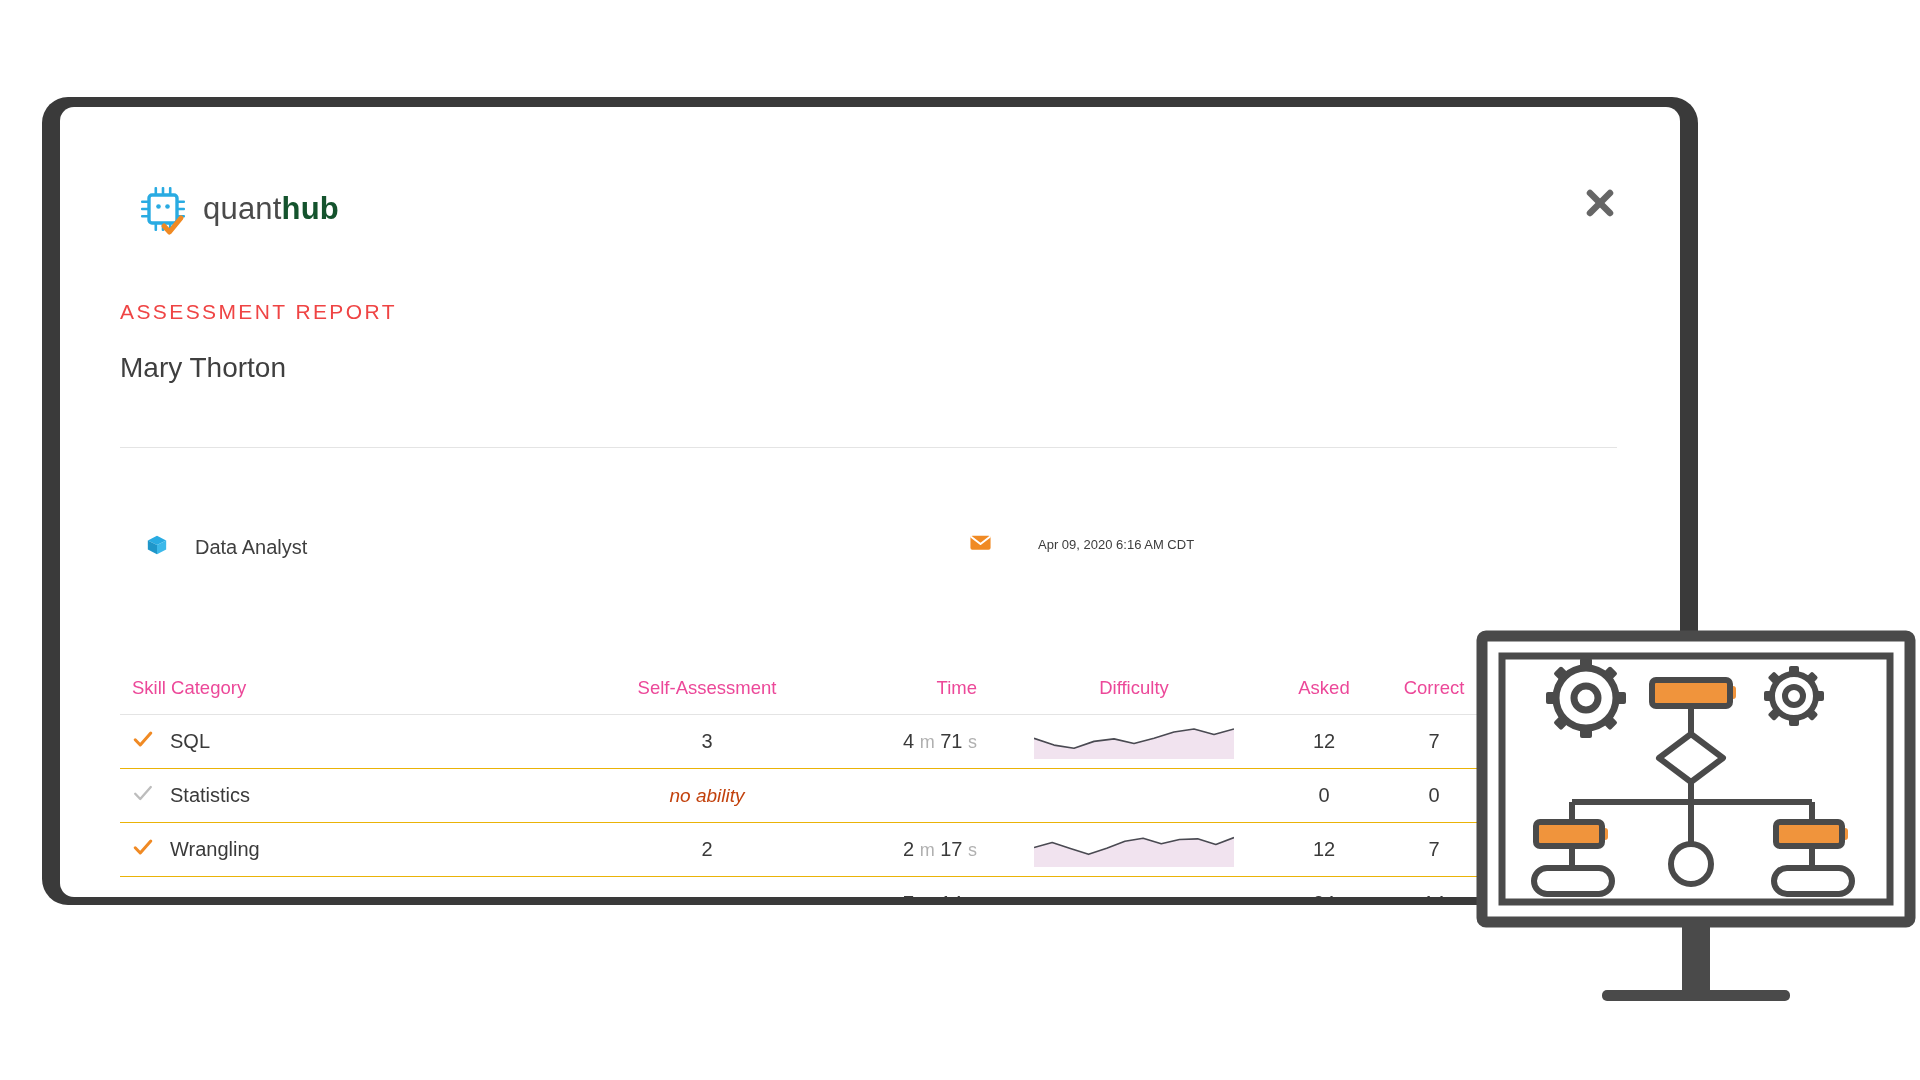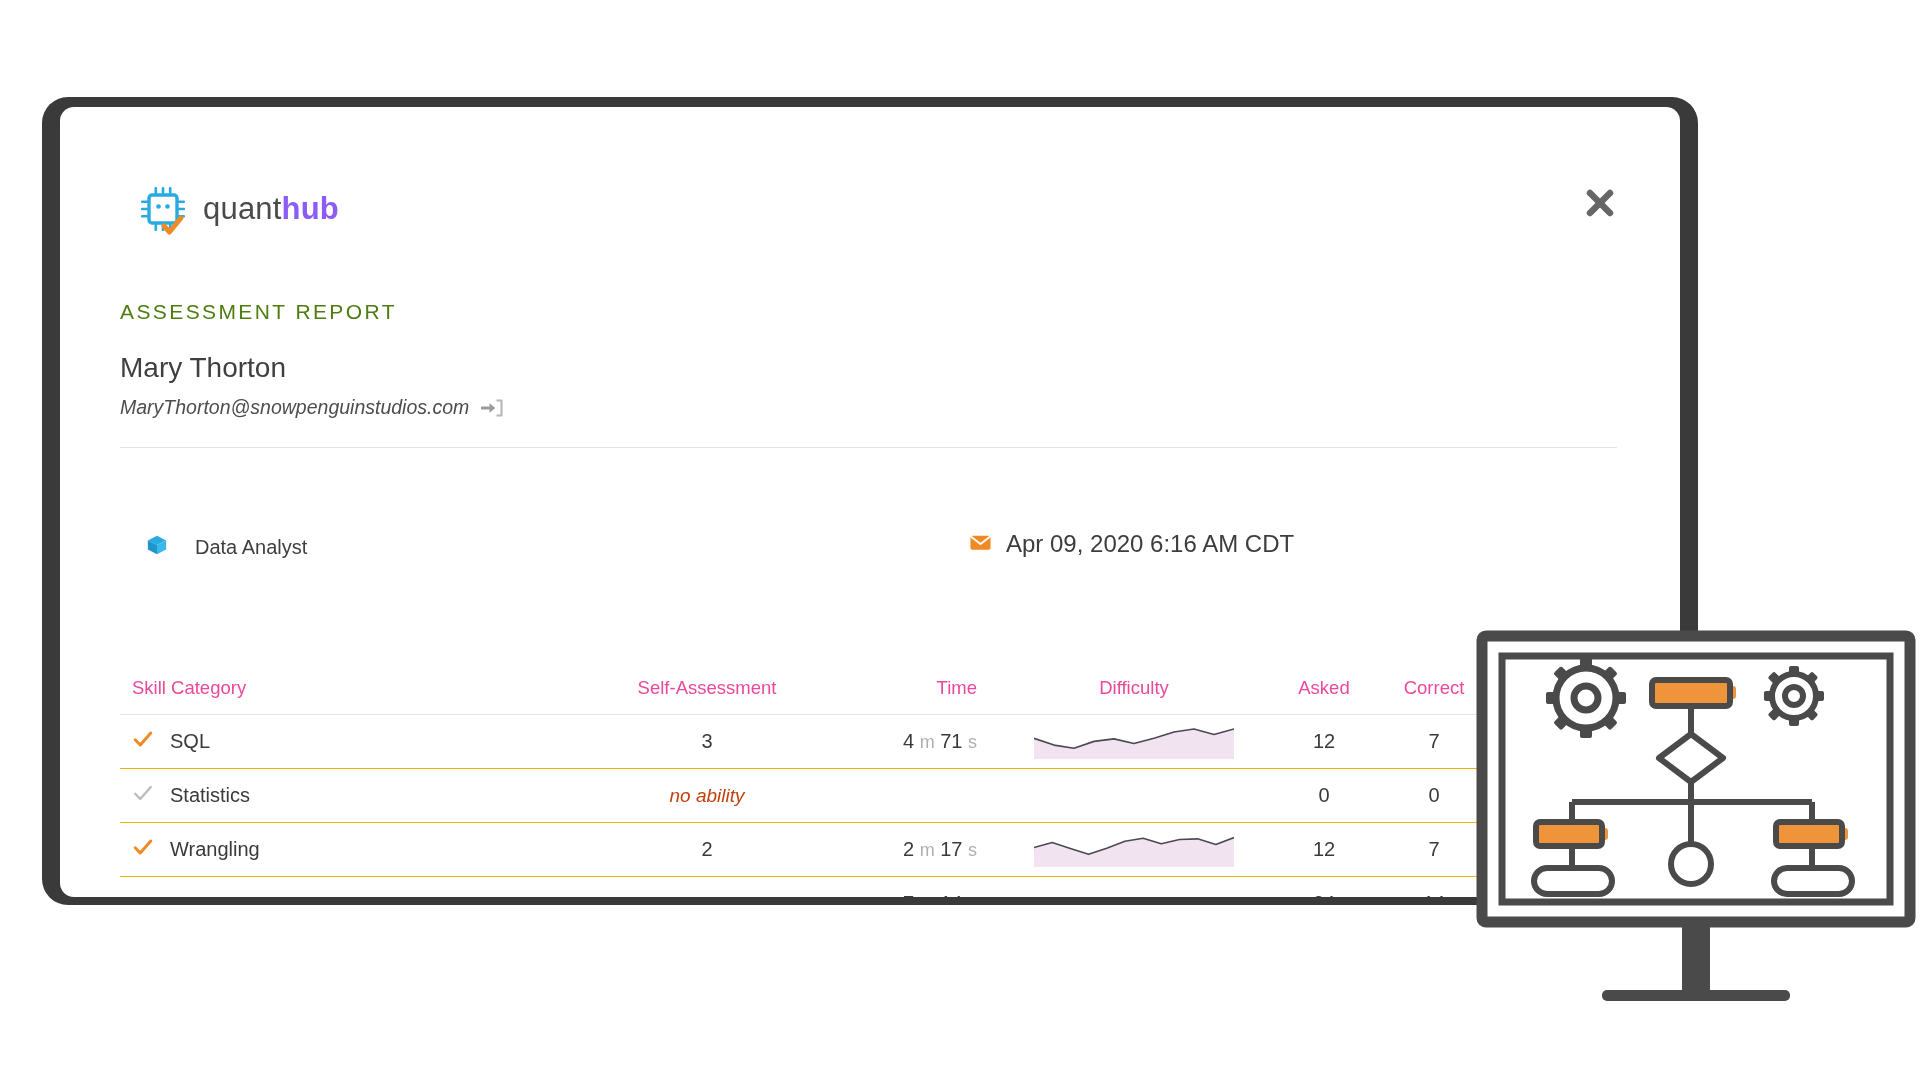"hub" .logo-text b { color: #8b5cf6 -> #14532d }
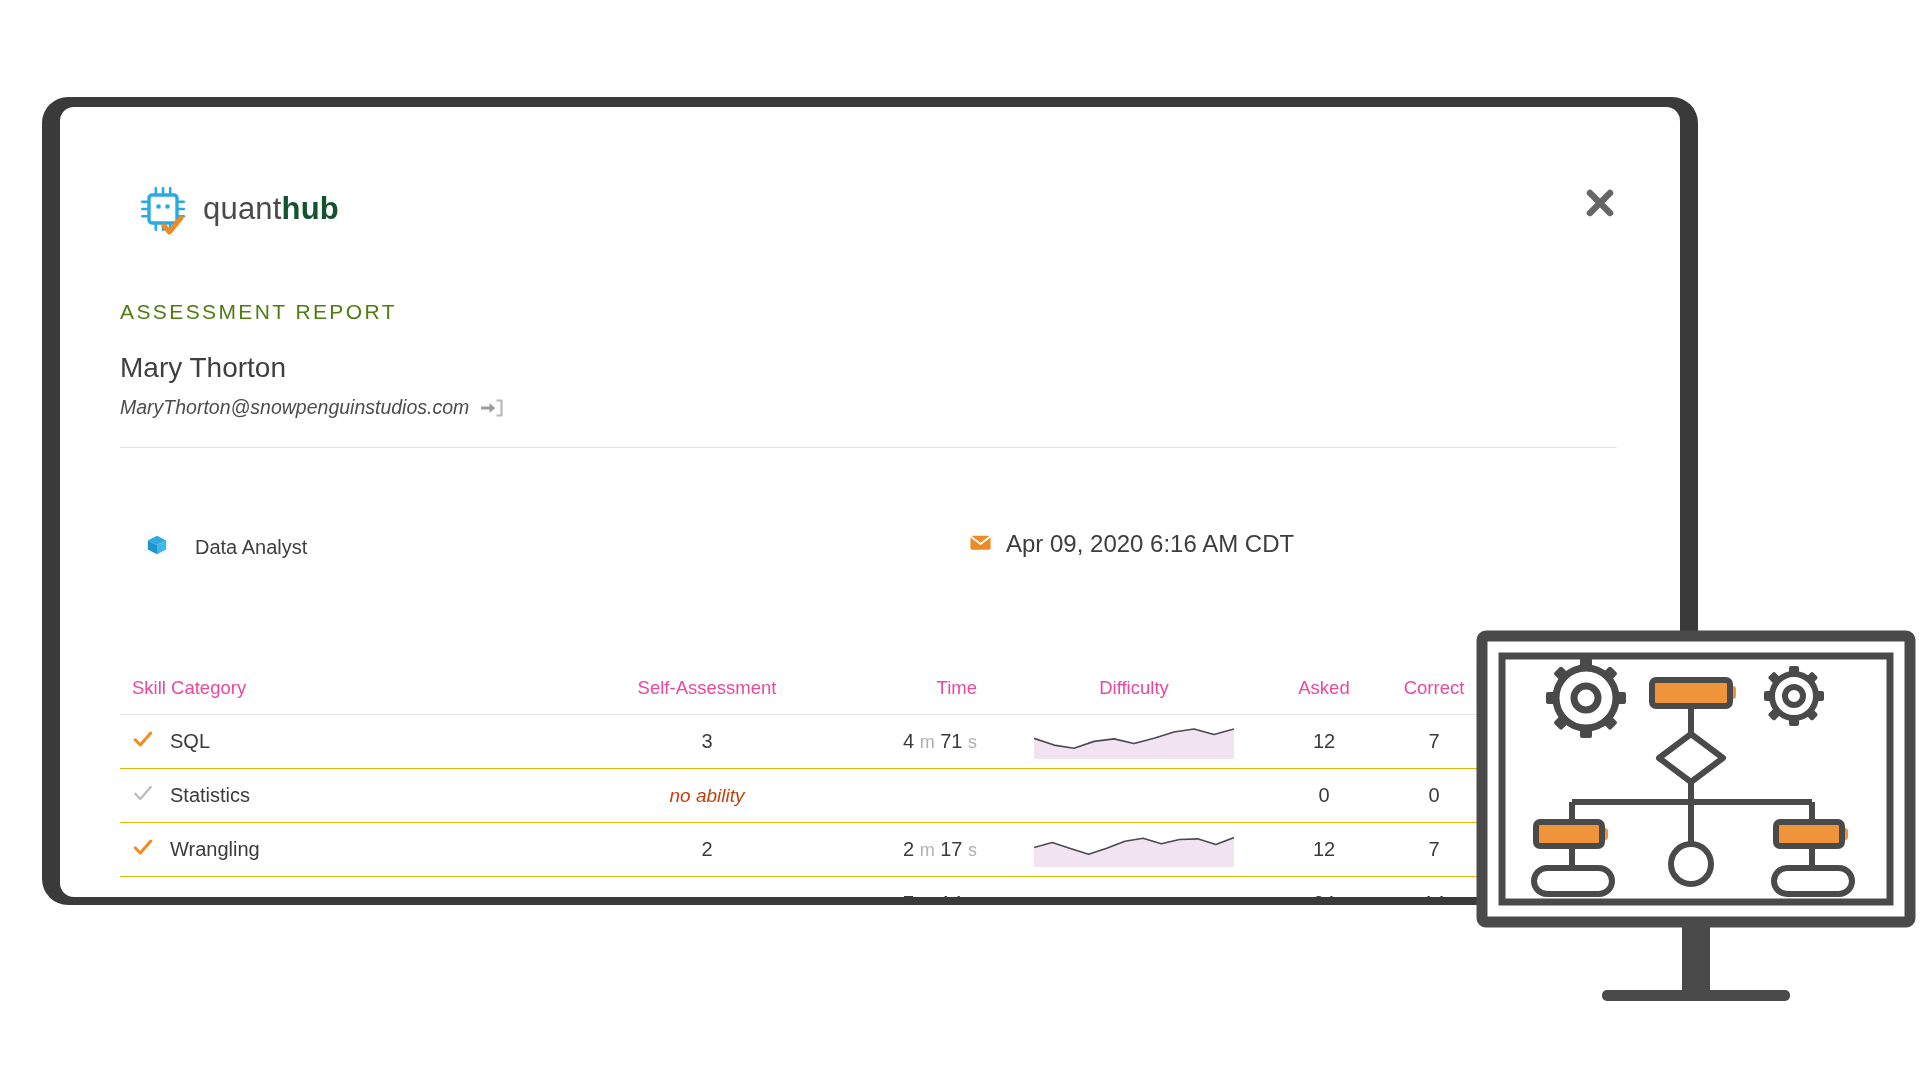"ASSESSMENT REPORT" .report-kicker { color: #4d7c0f -> #ef4444 }
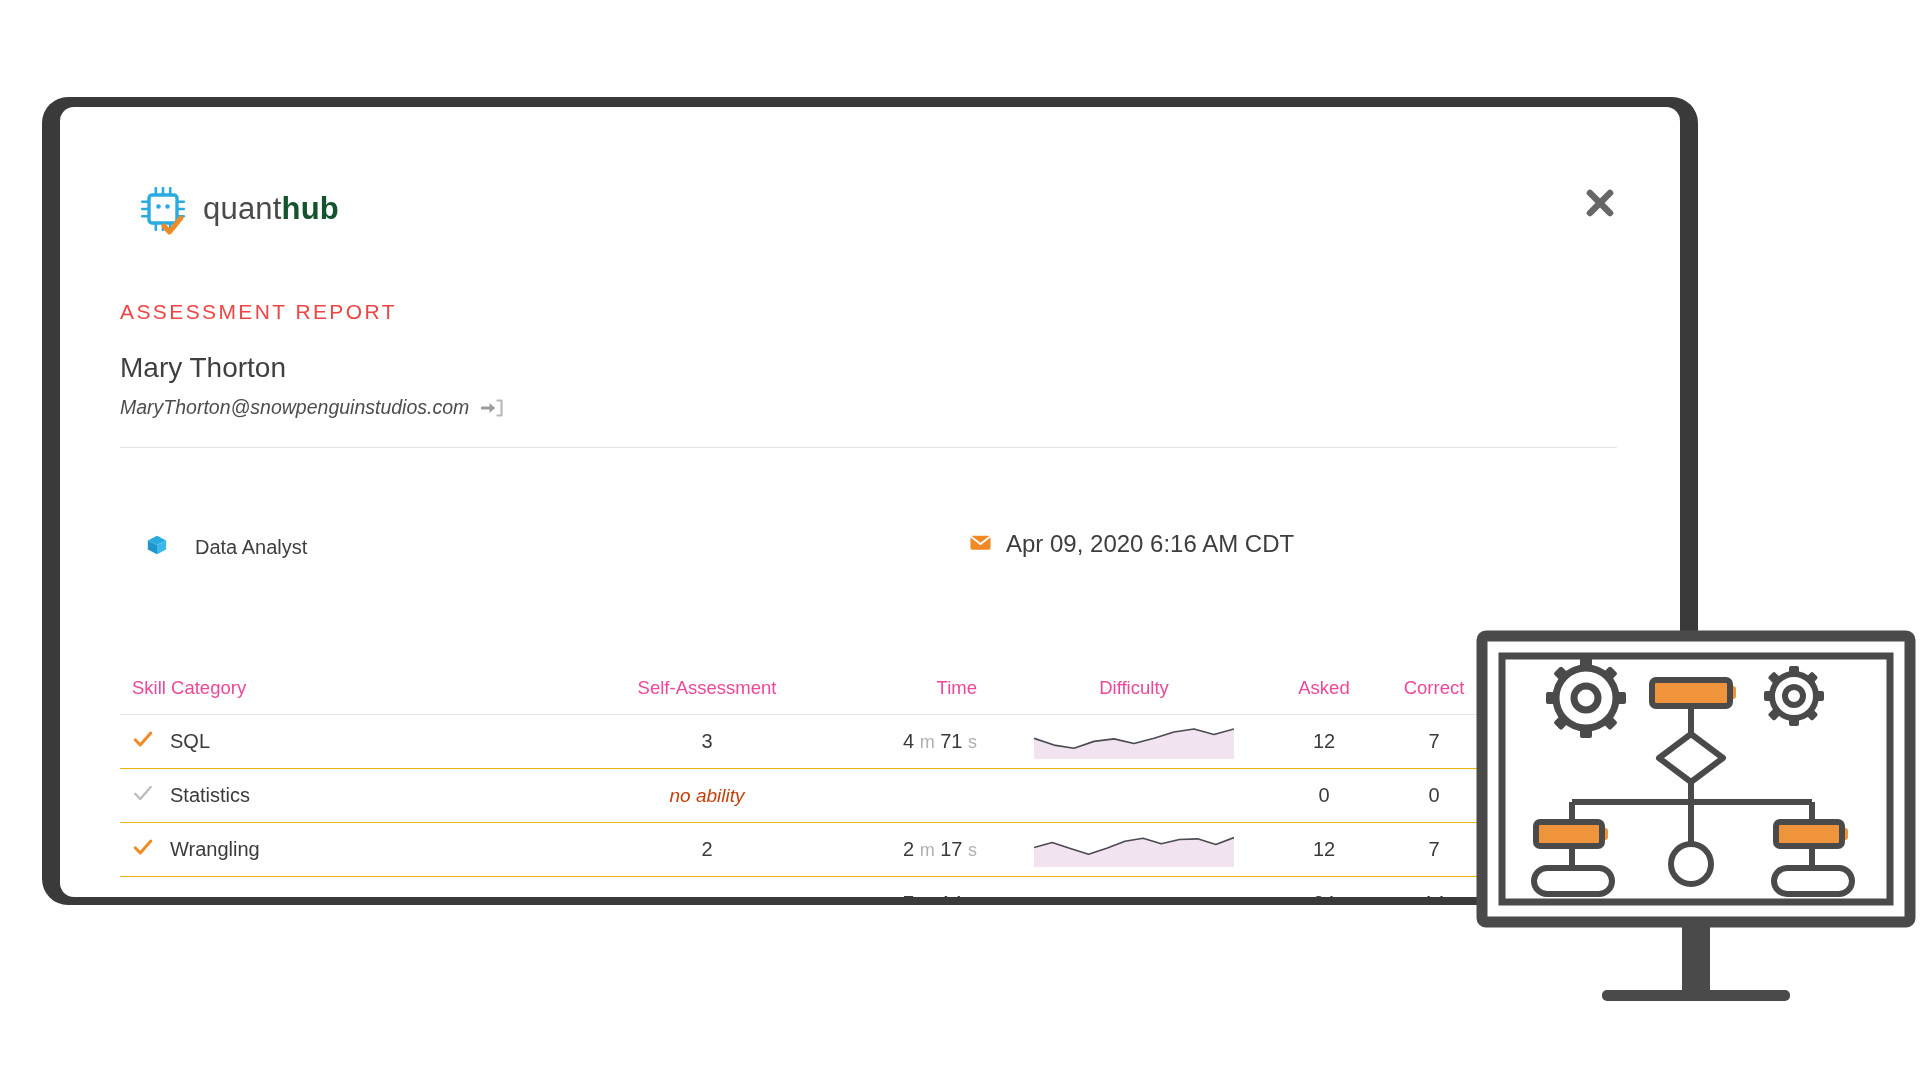"MaryThorton@snowpenguinstudios.com" div.person-email-row { html: <div> <span>MaryThorton@snowpenguinstudios.com</span> <span> <svg> <path></path> <path></path> <path></path> </svg> </span> </div> -> none }
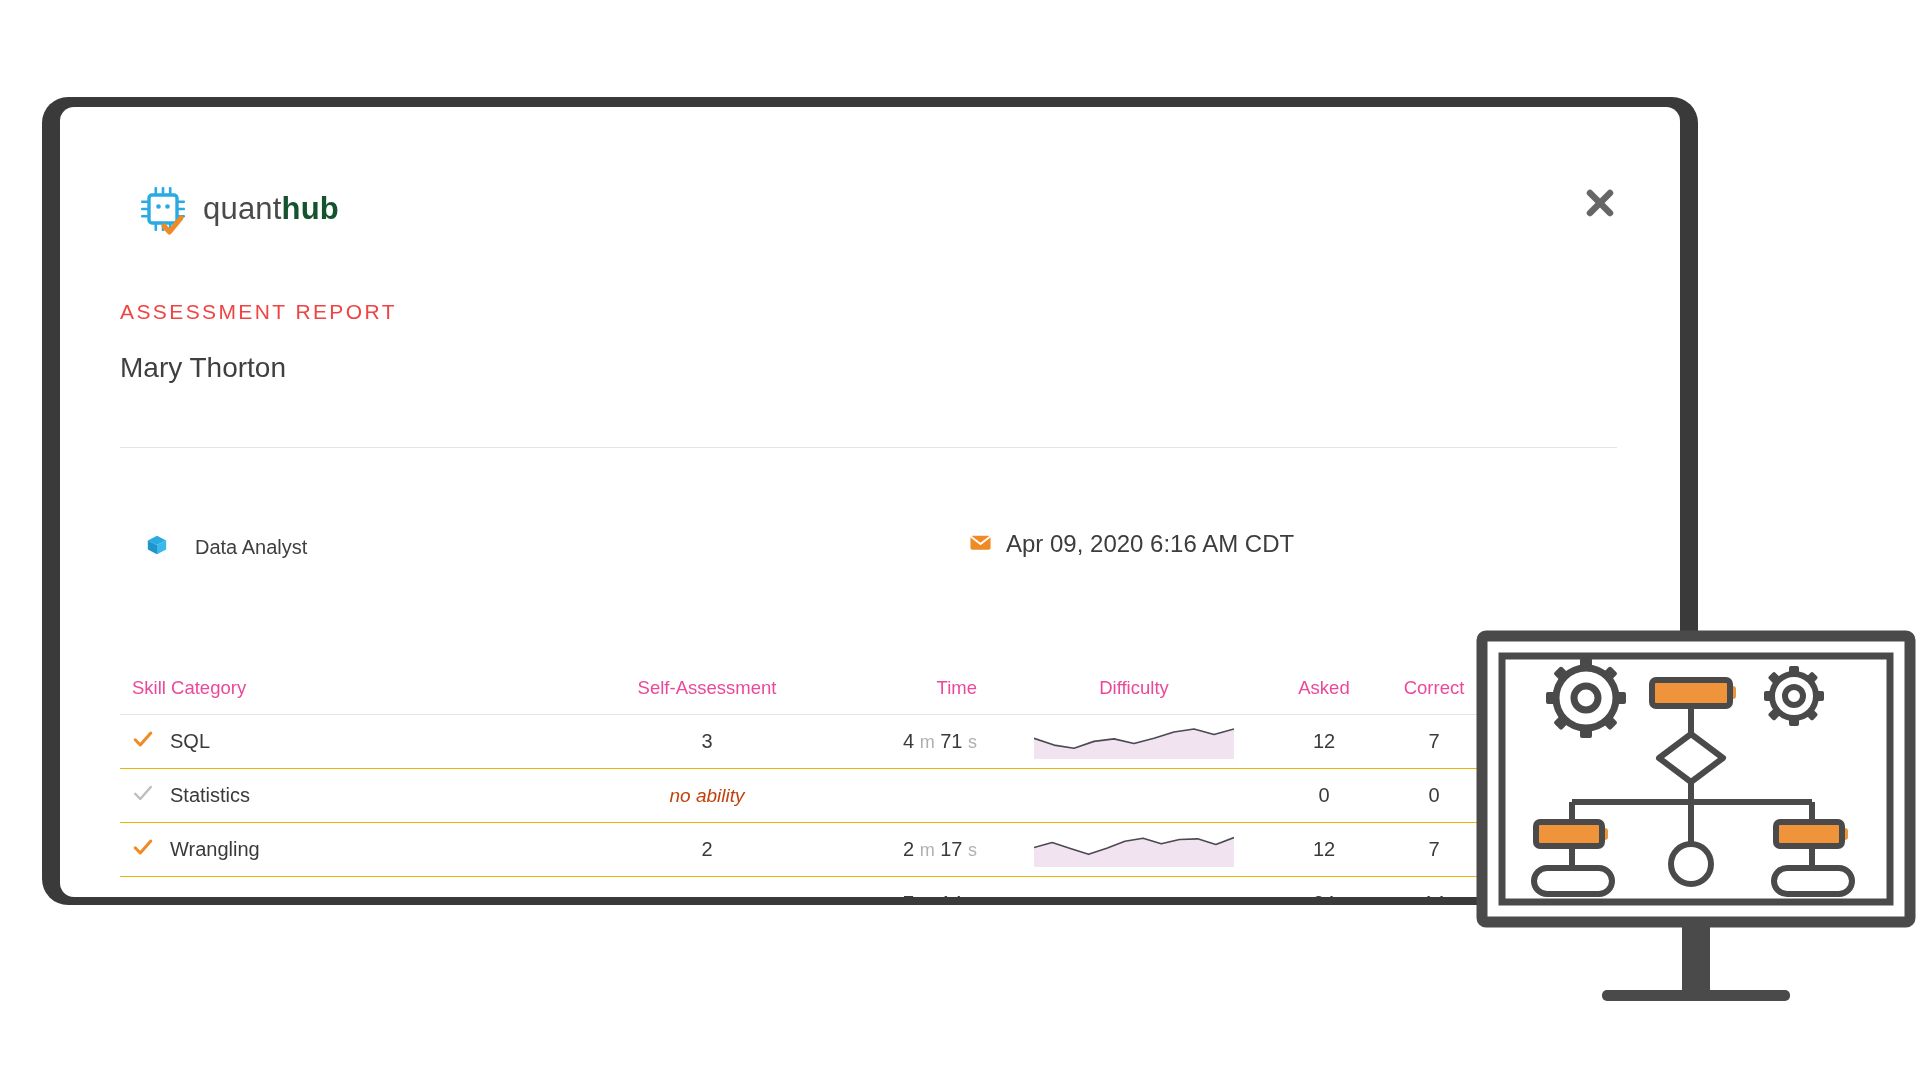"Apr 09, 2020 6:16 AM" .date-text { font-size: 24px -> 13px; margin-left: none -> 32px }
